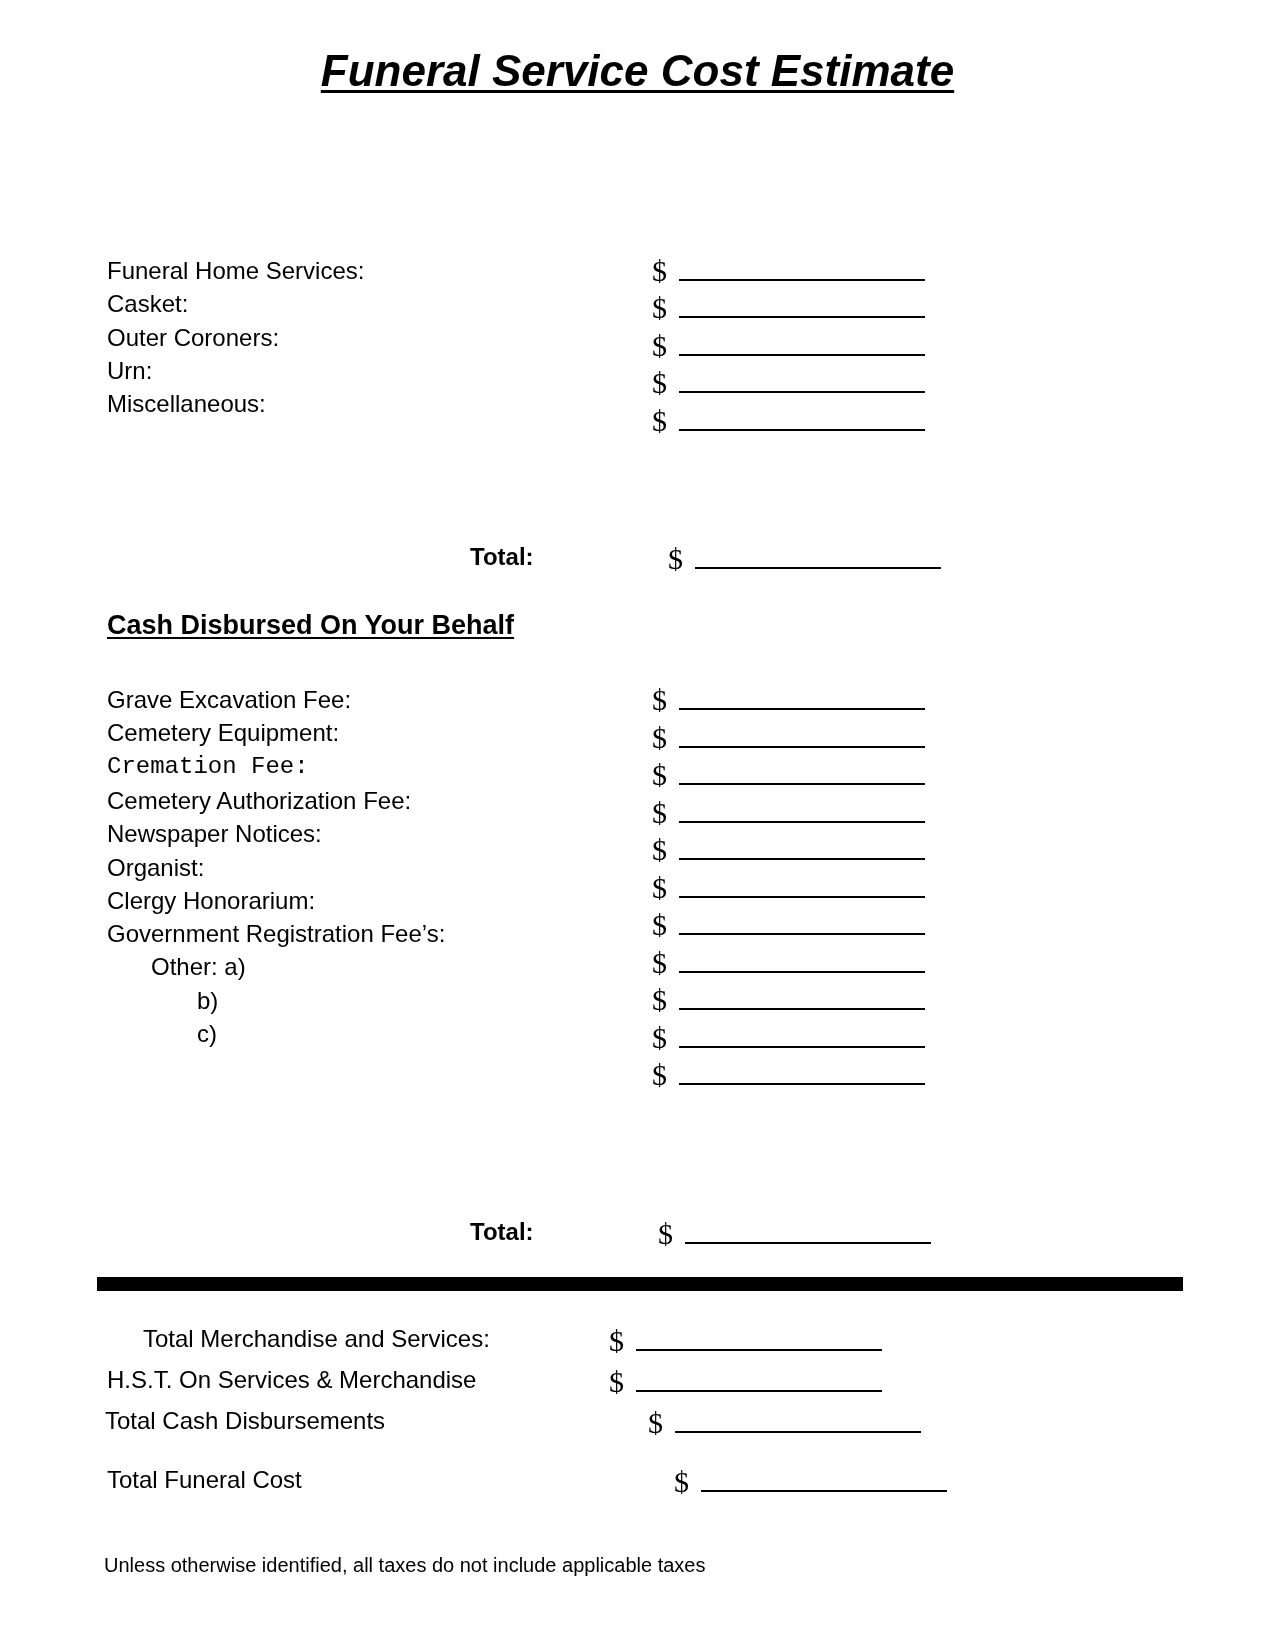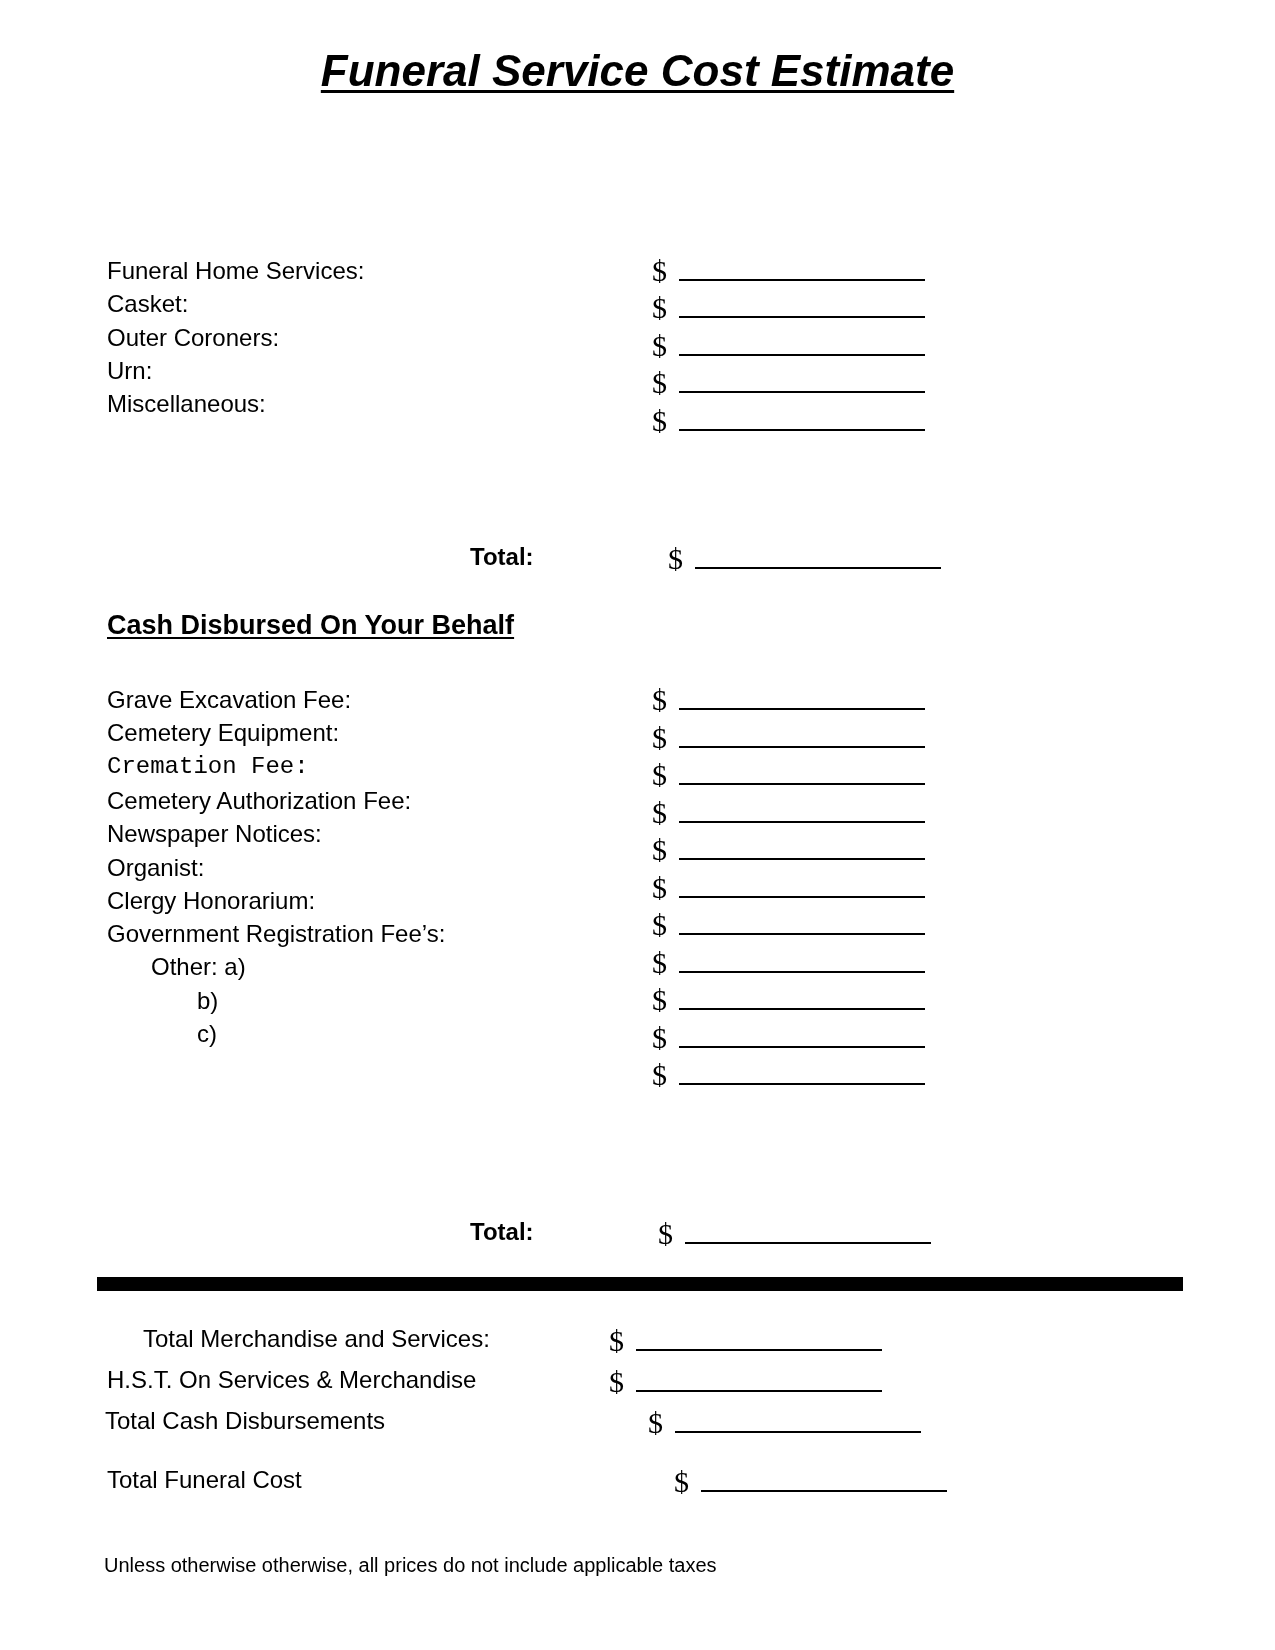"Unless otherwise otherwise, all prices" div.abs { text: otherwise, all prices -> identified, all taxes }
